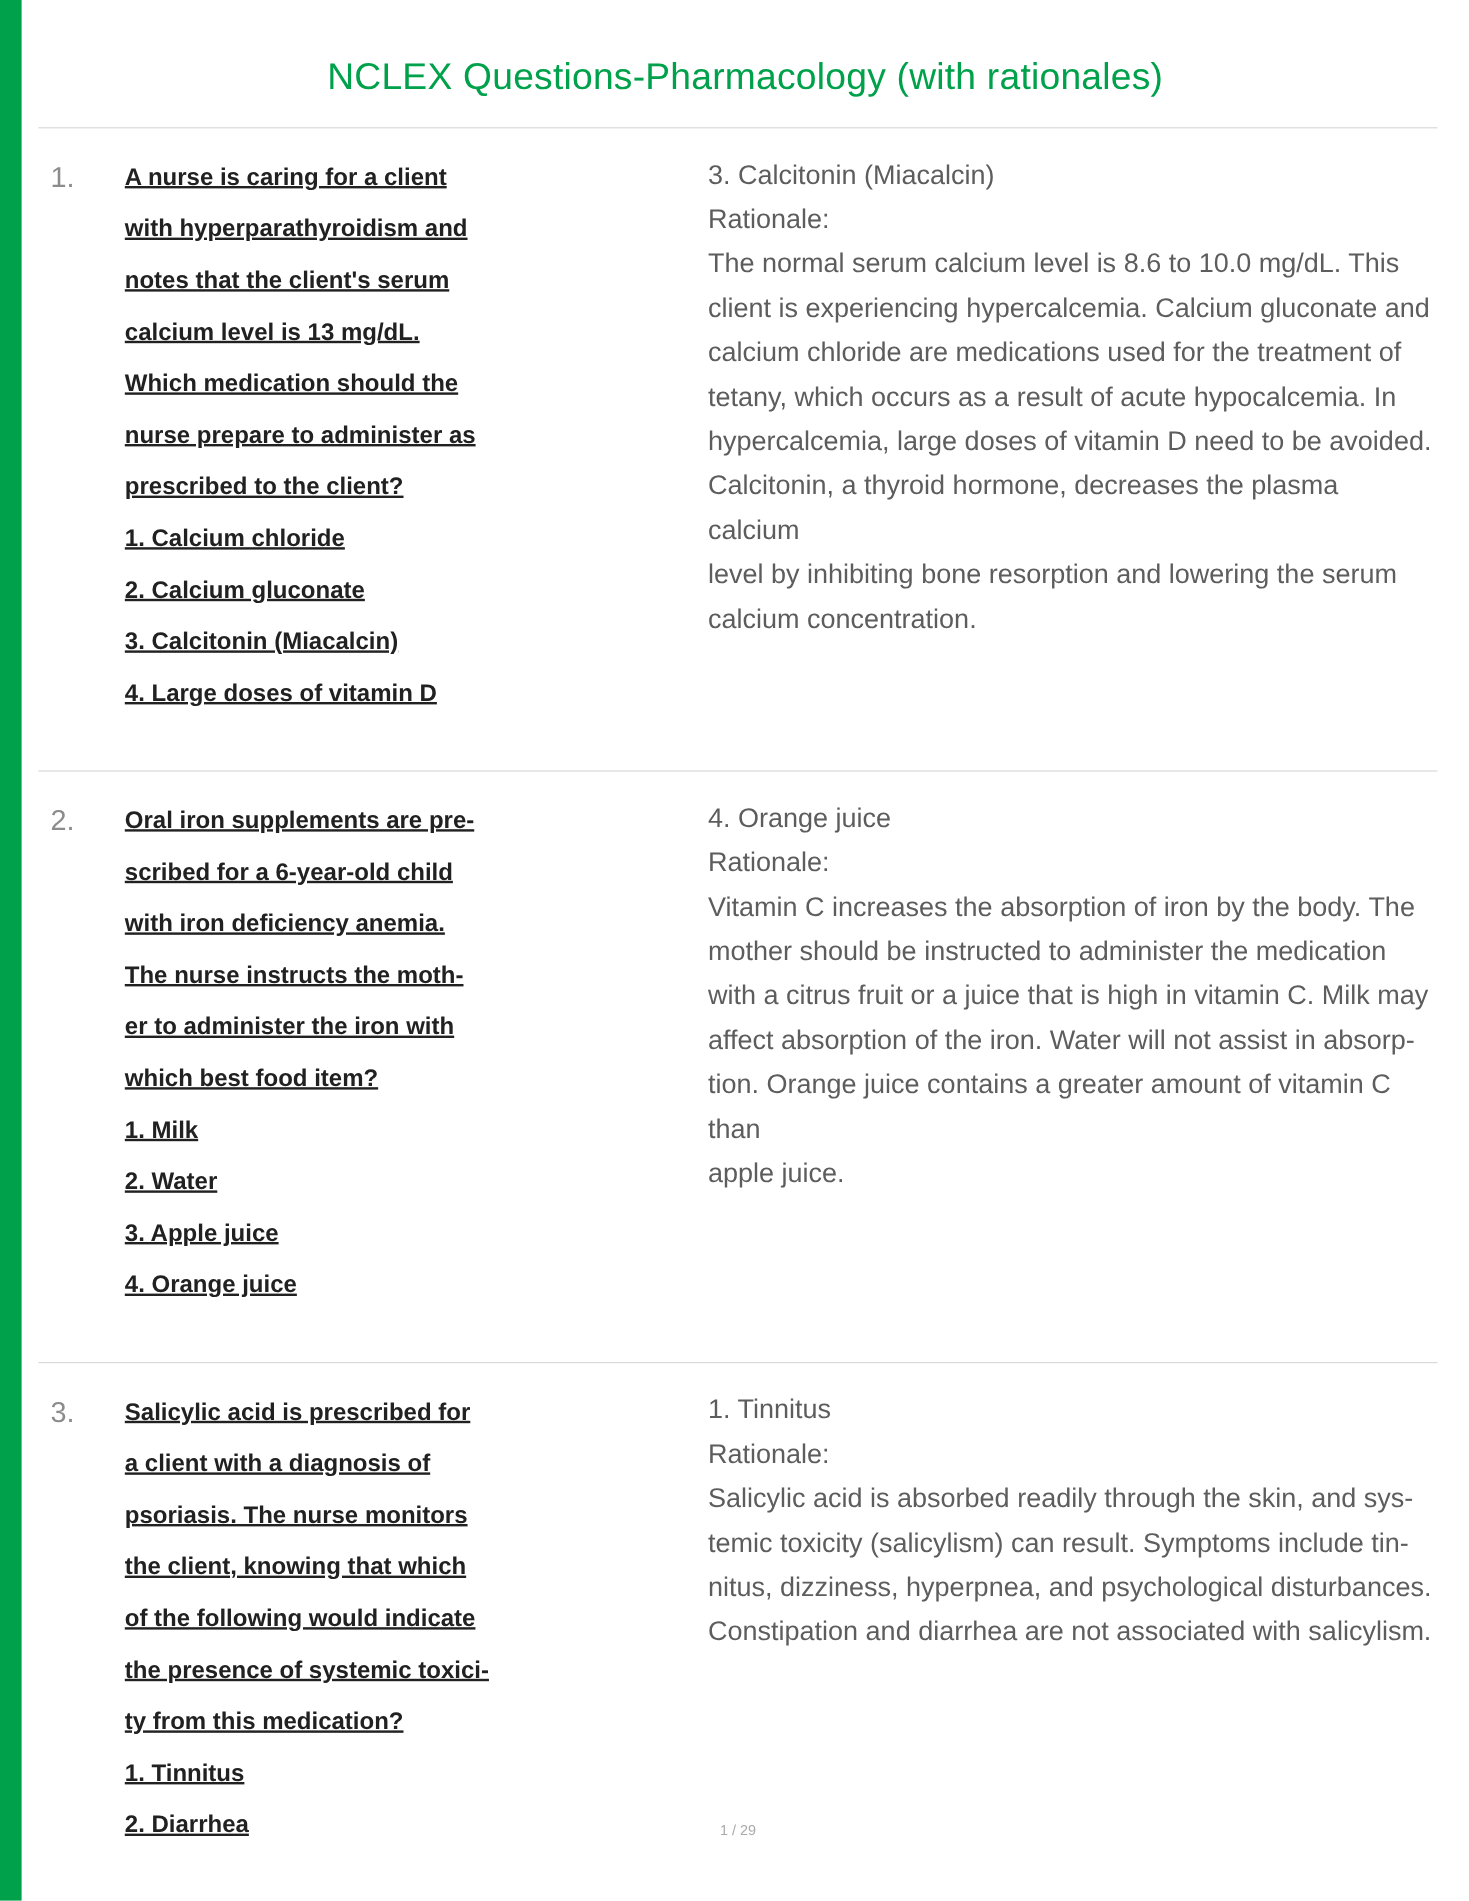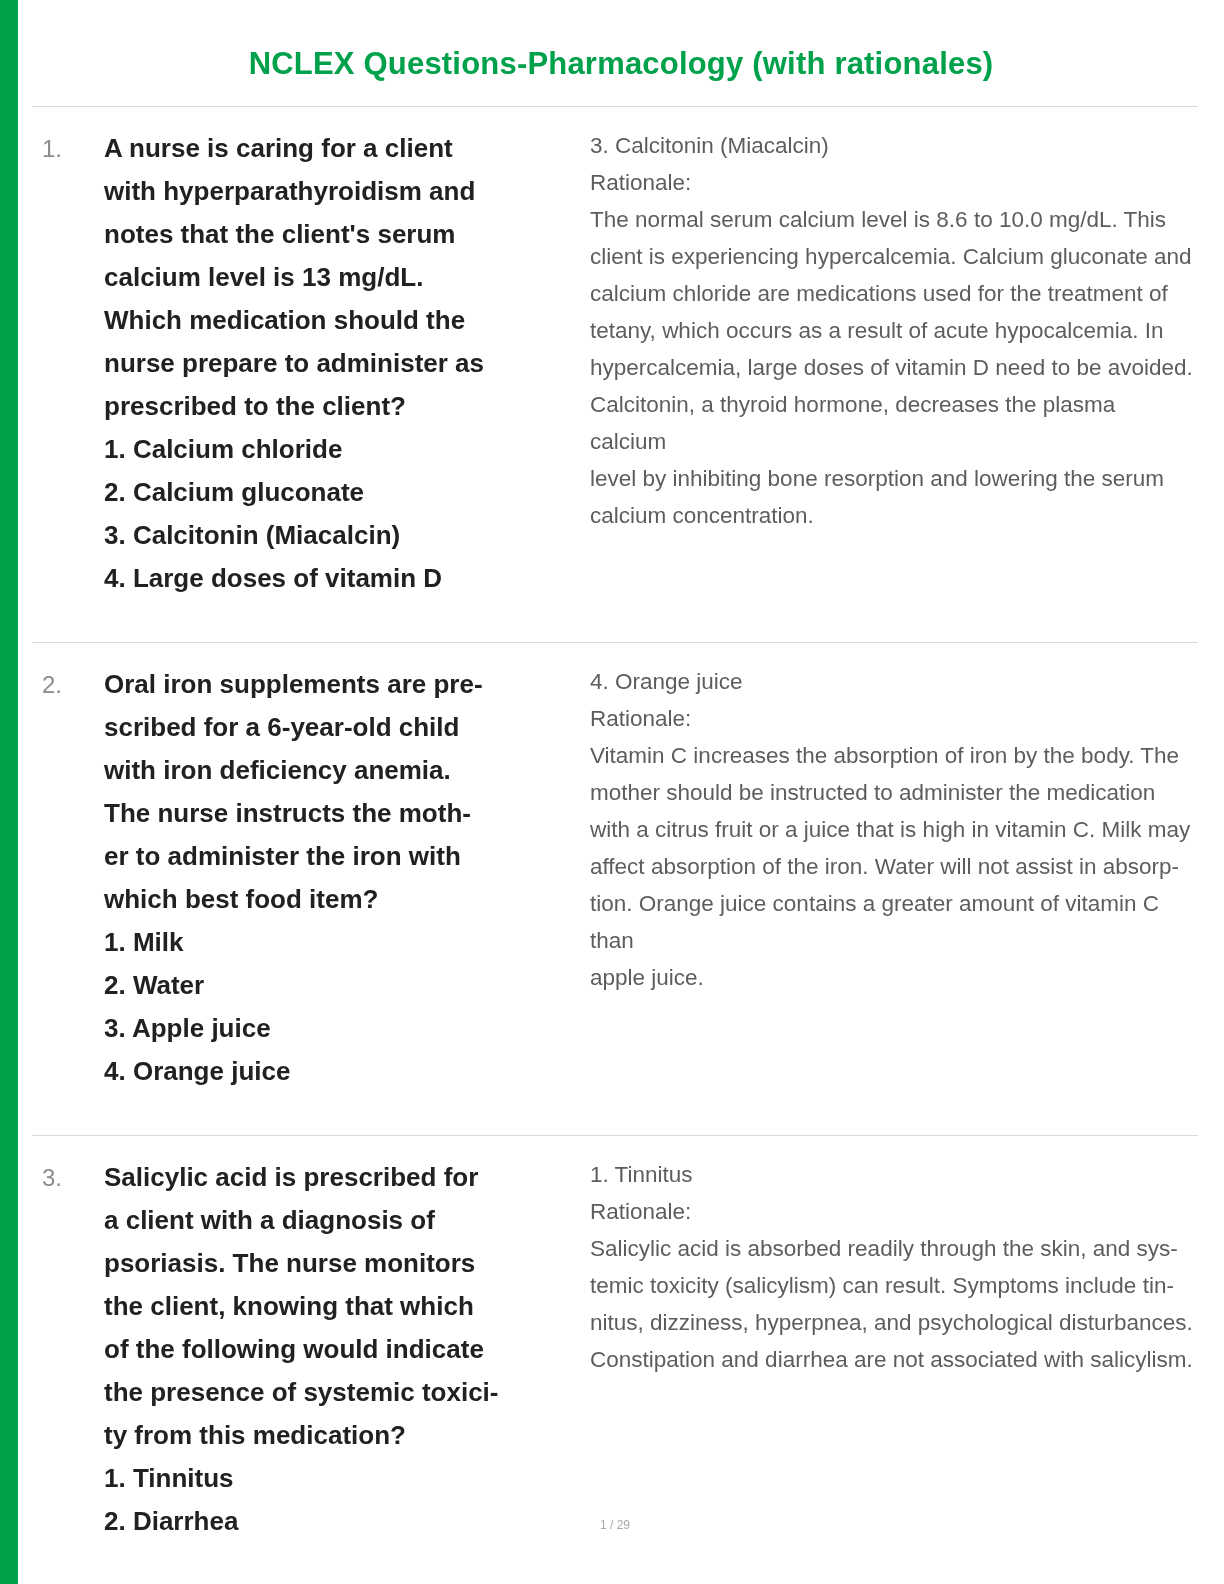"NCLEX Questions-Pharmacology (with" .page-title { font-weight: bold -> normal }
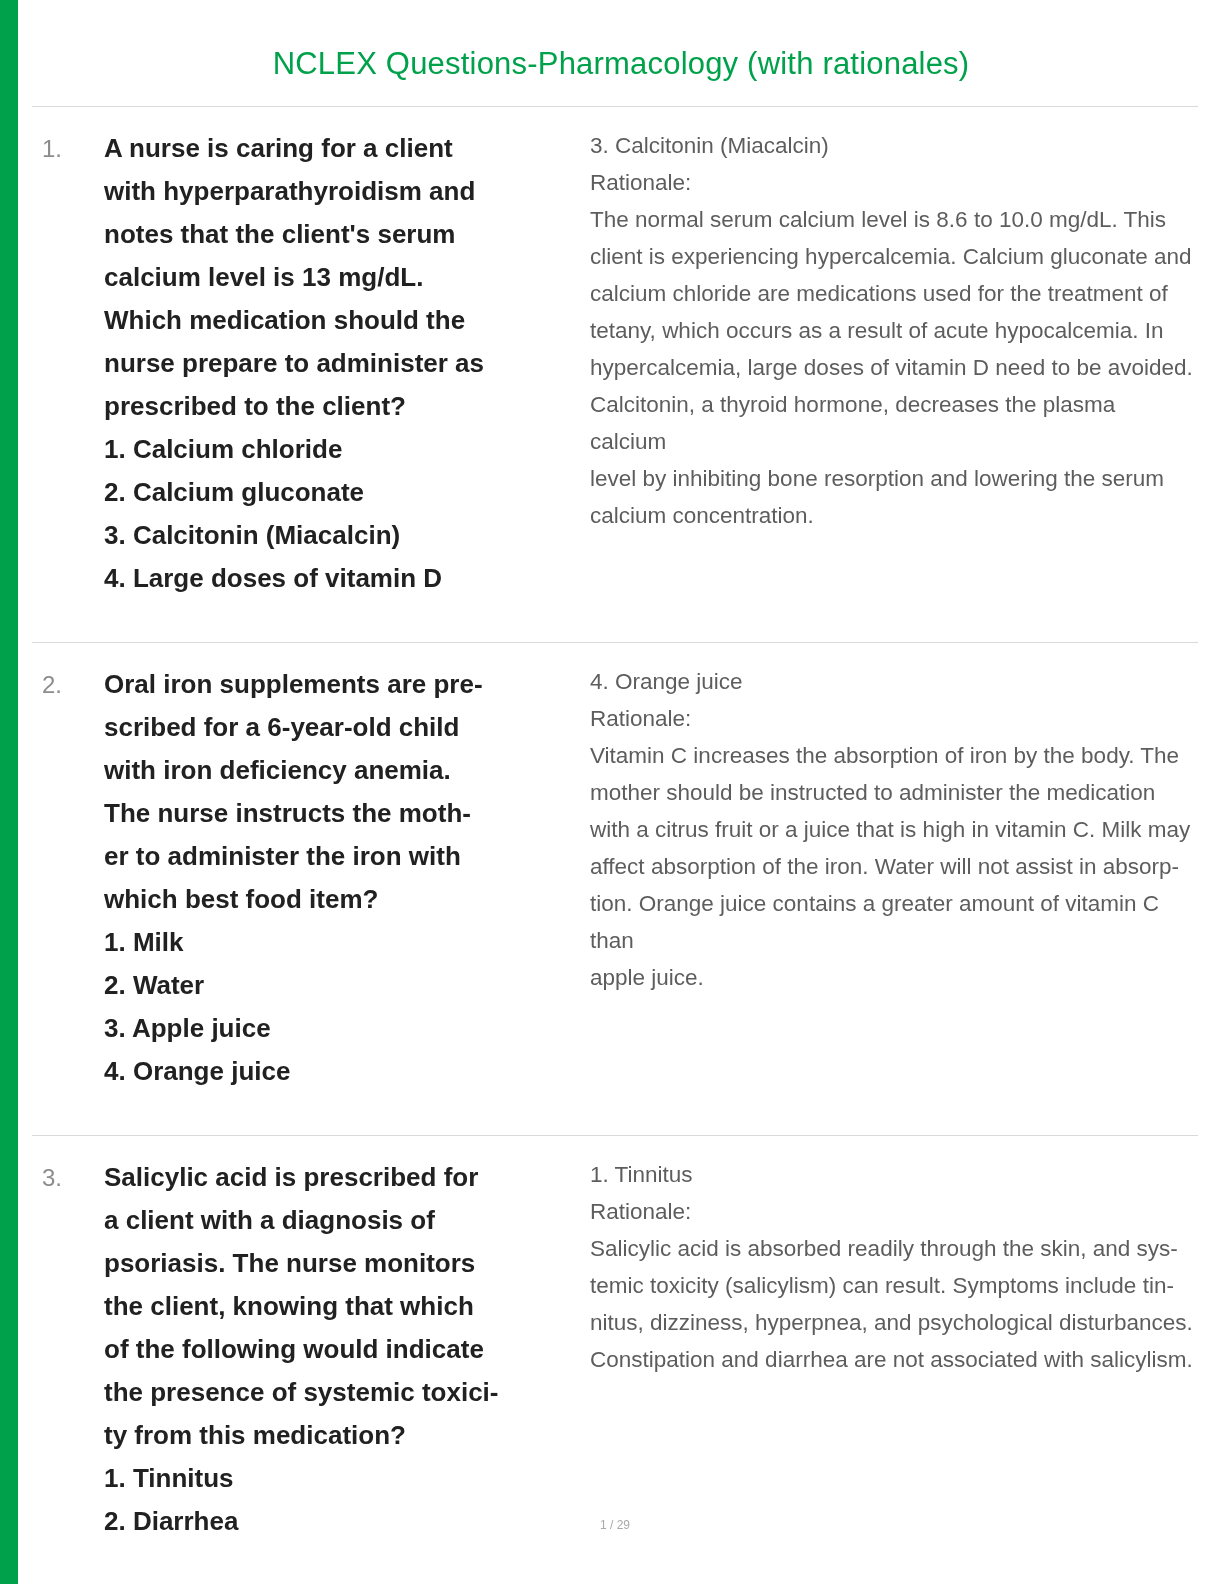"A nurse is caring for" .qtext { font-size: 26px -> 20px; text-decoration: none -> underline }
